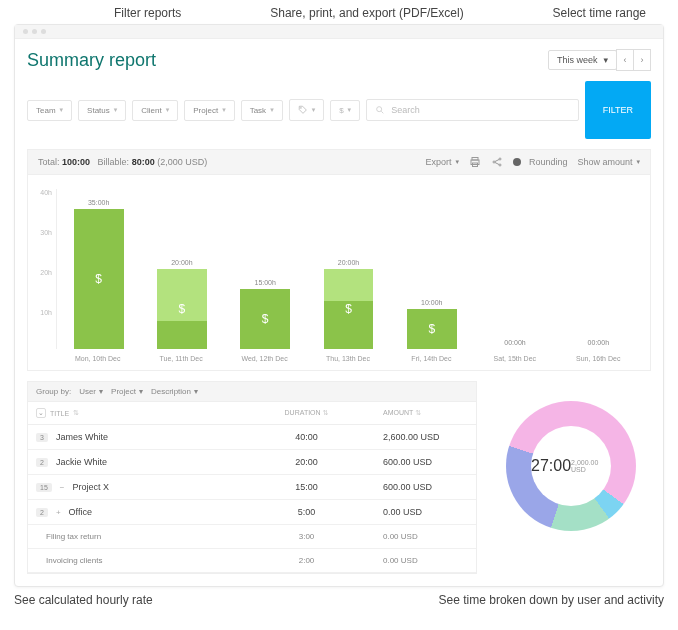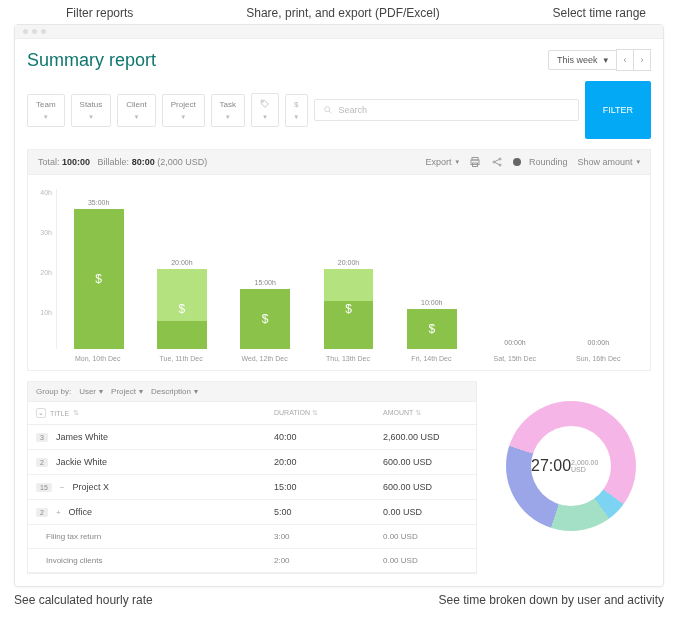"Filter reports" span { margin-left: 52px -> 100px }
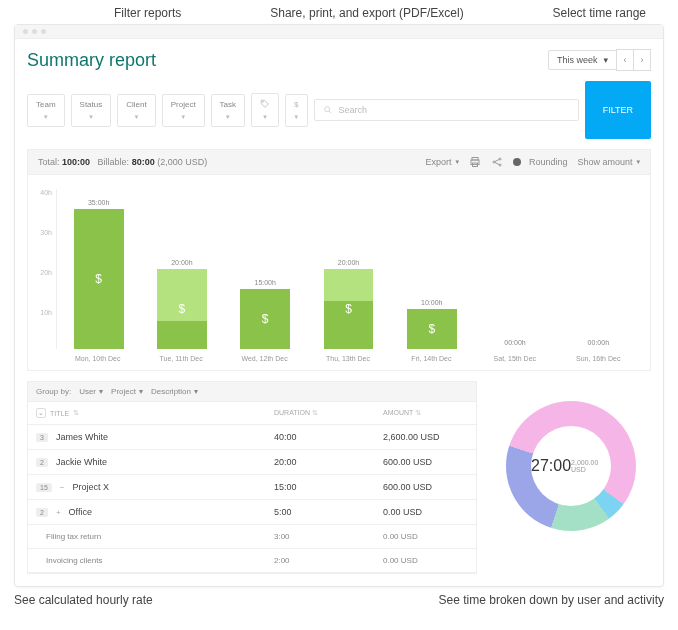"Team" .filter { flex-direction: column -> none }
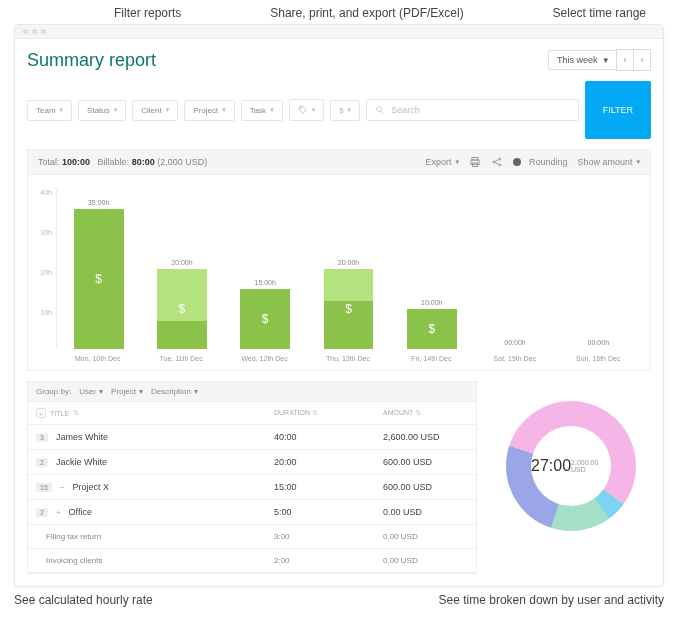"40:00" .col-dur { text-align: left -> center }
